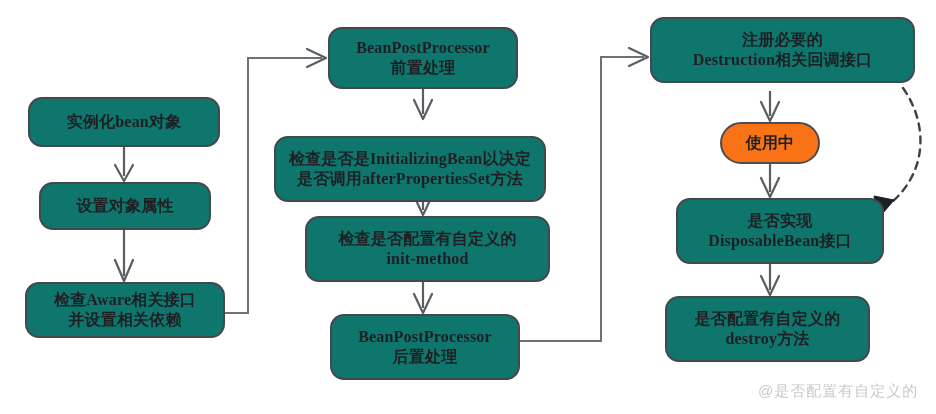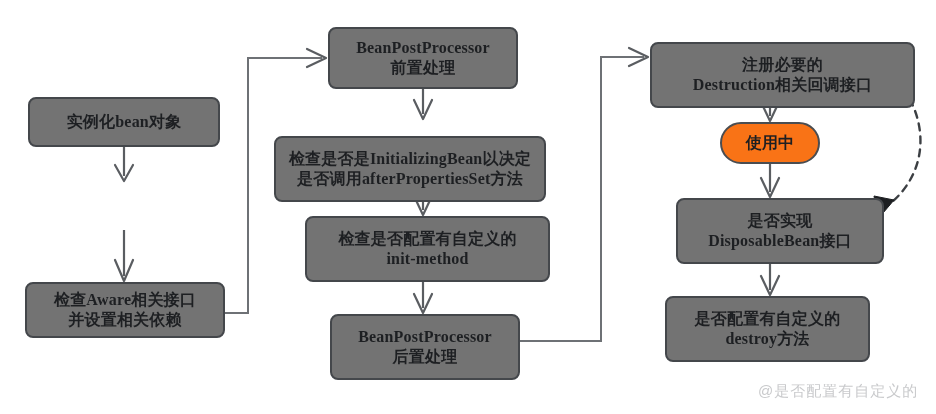"BeanPostProcessor" .node { background: #737373 -> #0f766e; border-radius: 8px -> 14px }
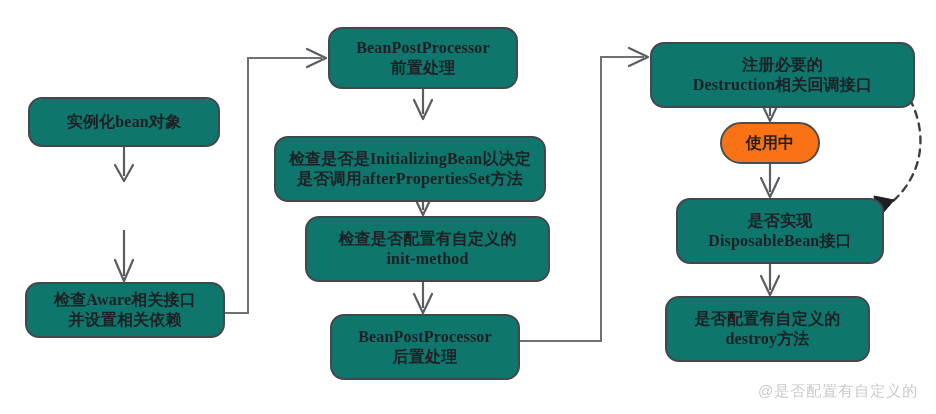"注册必要的" div.node { top: 42px -> 17px }
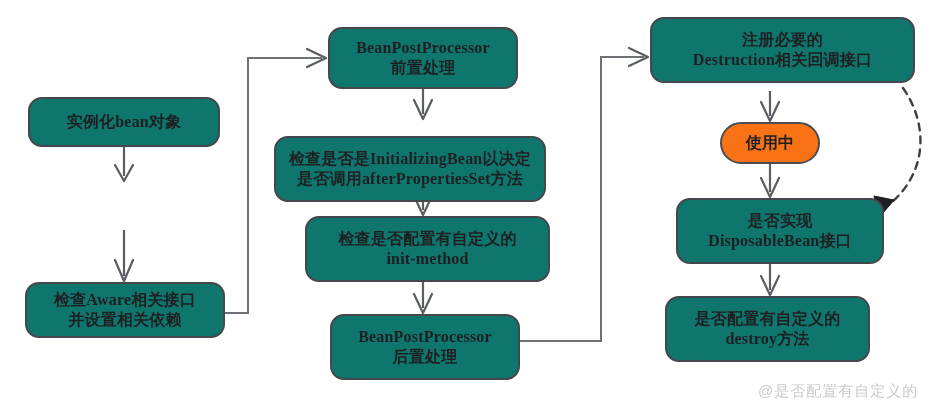"设置对象属性" div.node { html: none -> <div> <span>设置对象属性</span> </div> }
